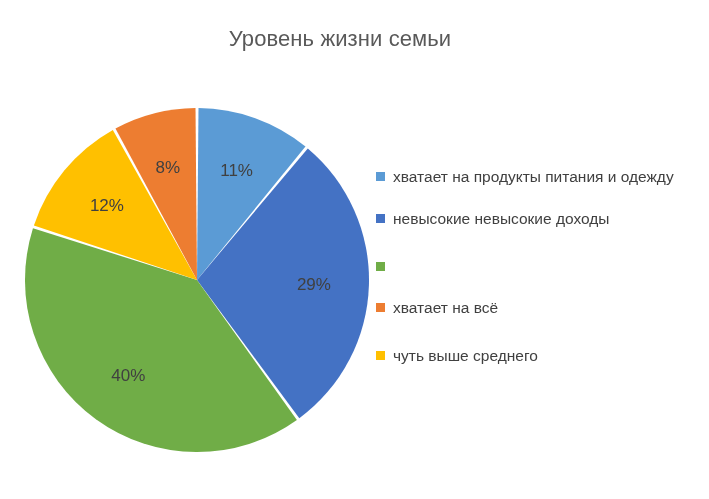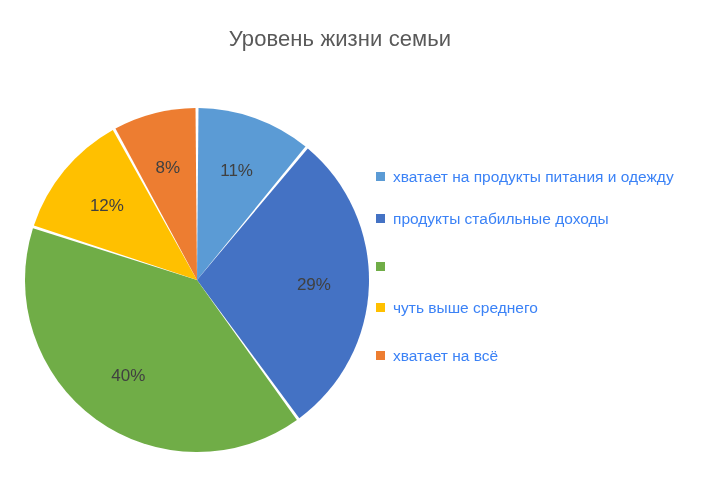"хватает на продукты питания и" .legend-text { color: #3b82f6 -> #404040 }
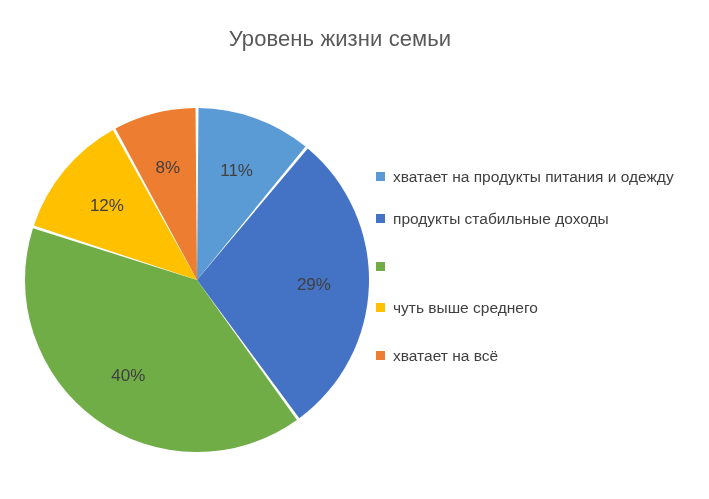"продукты стабильные доходы" span.legend-text { text: продукты стабильные -> невысокие невысокие }
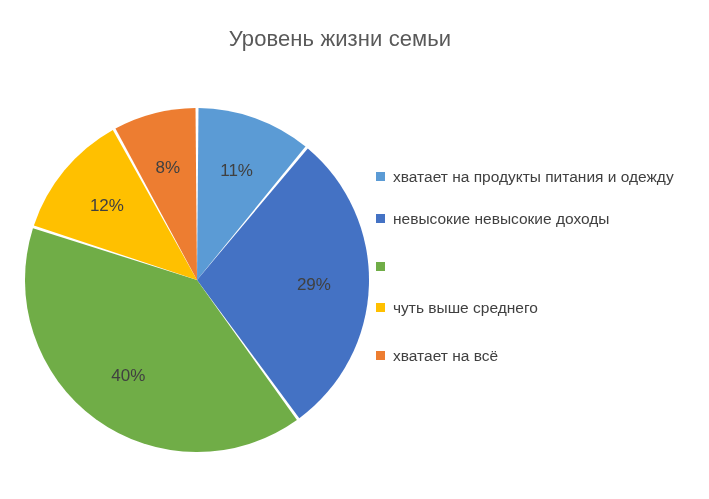"чуть выше среднего" div.legend-item { order: before "хватает на всё" -> after "хватает на всё" }
